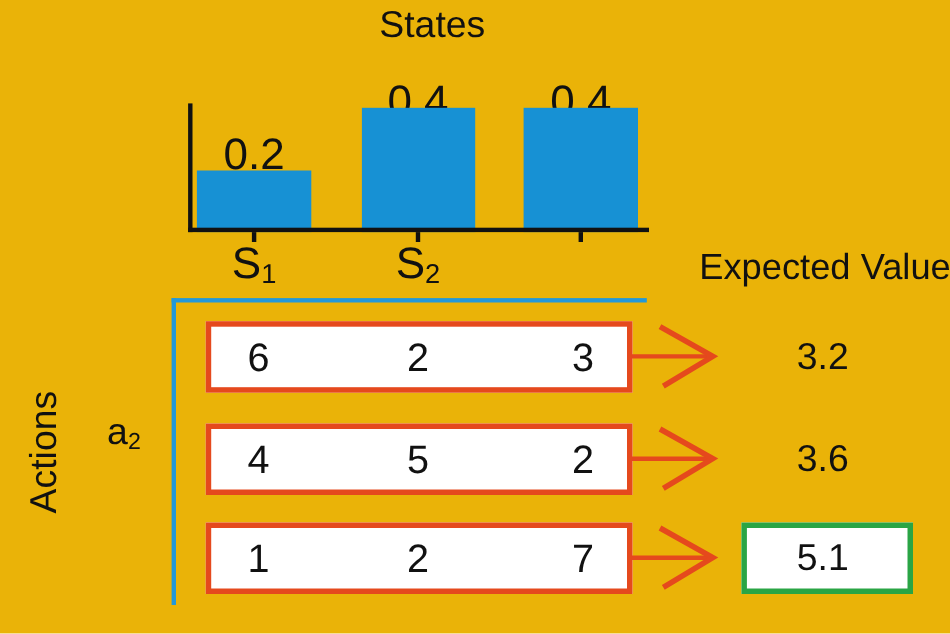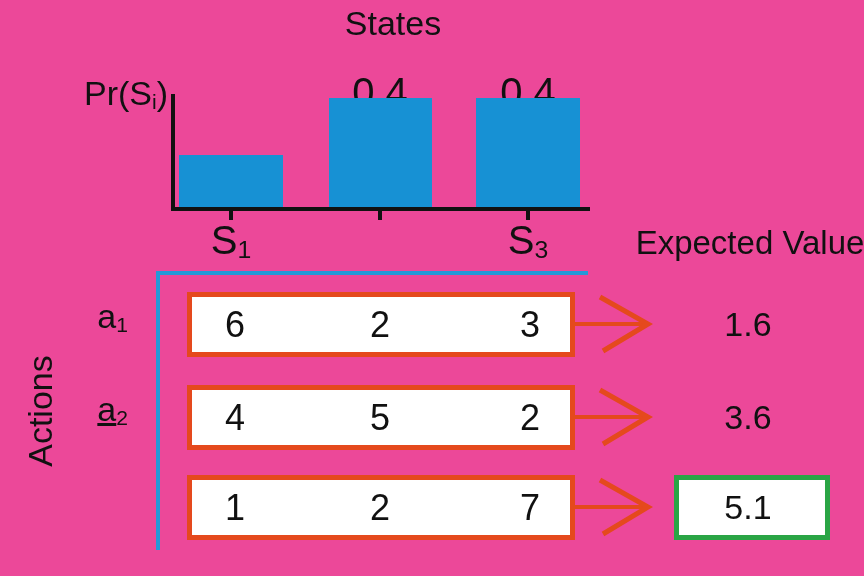"States" #canvas { background: #ec4899 -> #eab308 }
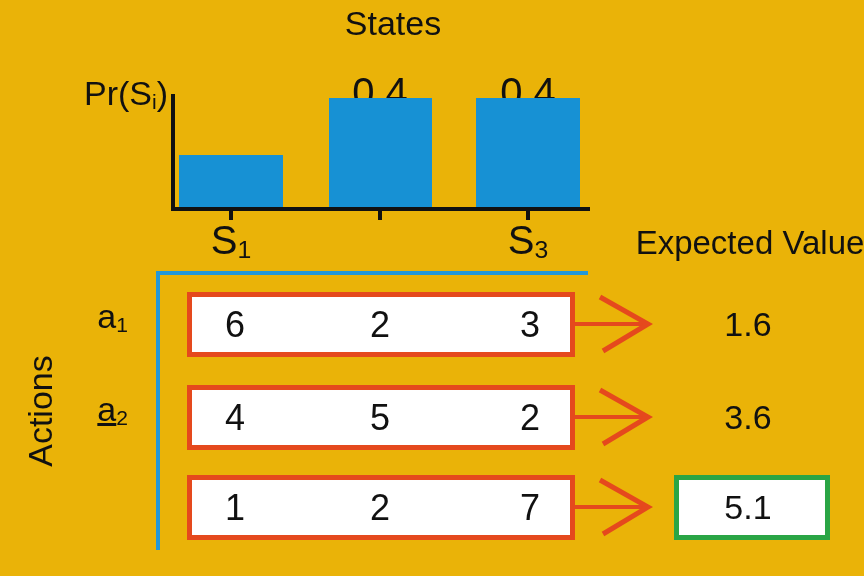"Pr(Si)" div.txt { html: <div><span>Pr(S</span><sub>i</sub><span>)</span></div> -> none }
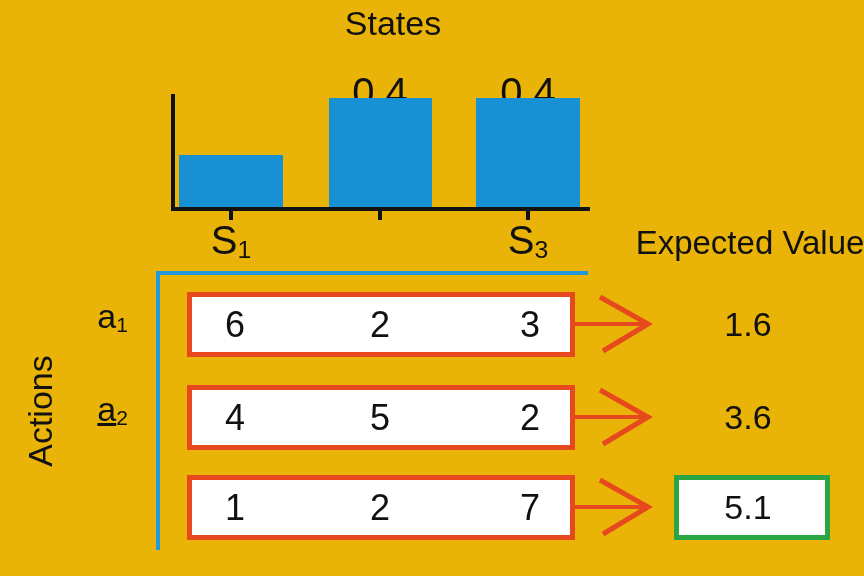"0.2" div.txt { html: none -> <div>0.2</div> }
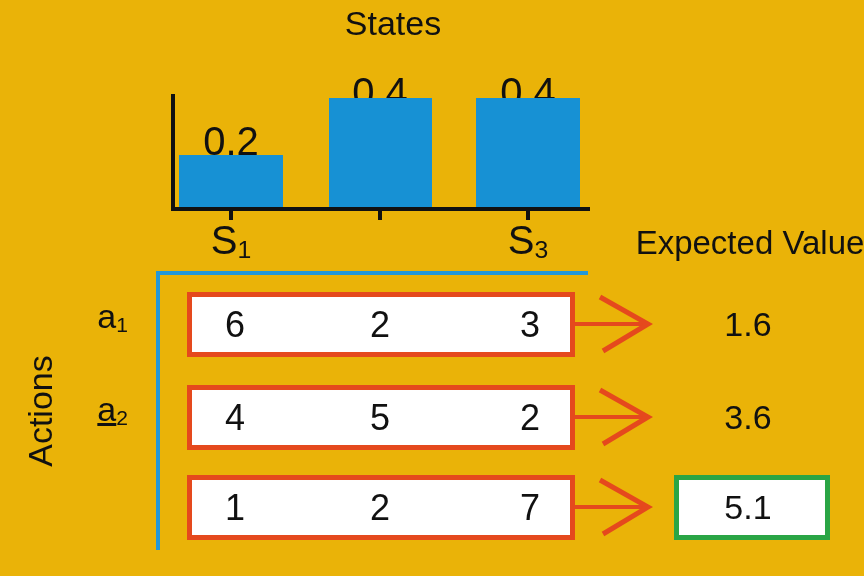"S2" div.txt { html: none -> <div><span>S</span><sub>2</sub></div> }
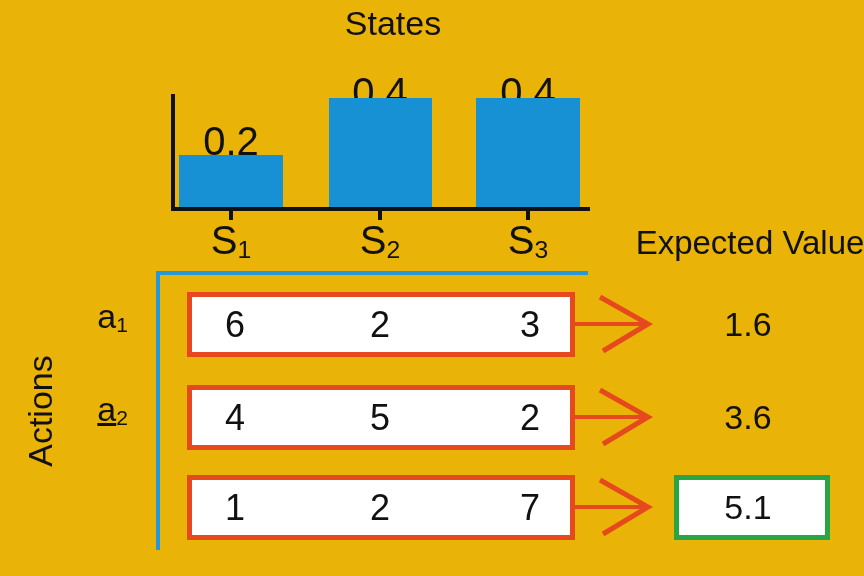"S3" div.txt { html: <div><span>S</span><sub>3</sub></div> -> none }
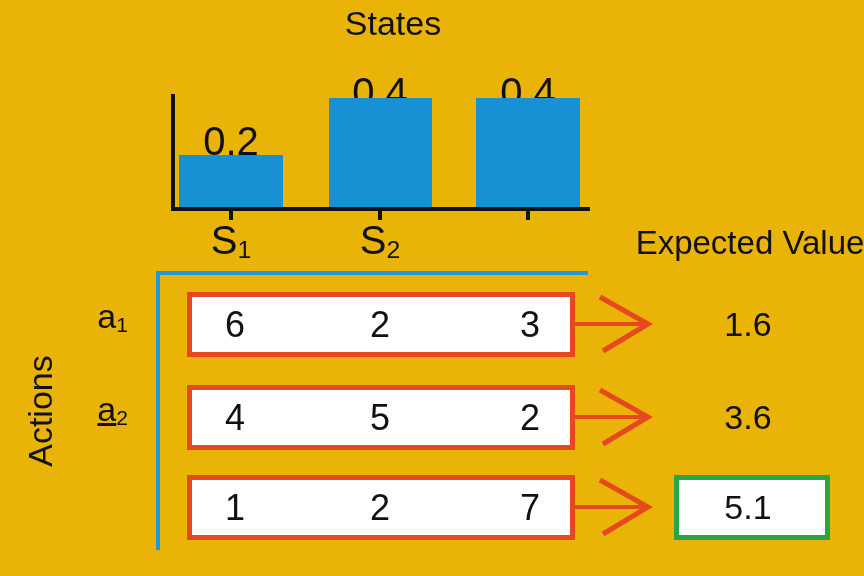"a1" div.txt { html: <div><span>a</span><sub>1</sub></div> -> none }
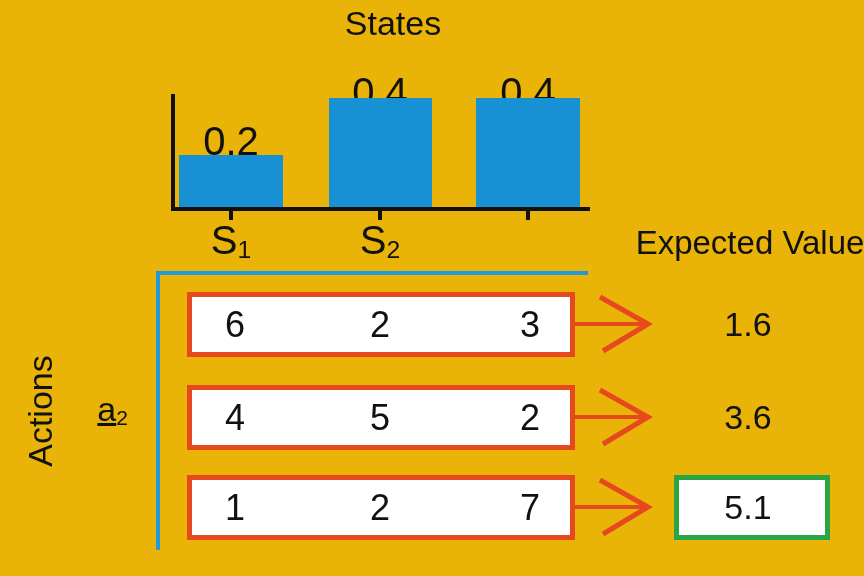"1.6" div.ev-value { text: 1.6 -> 3.2 }
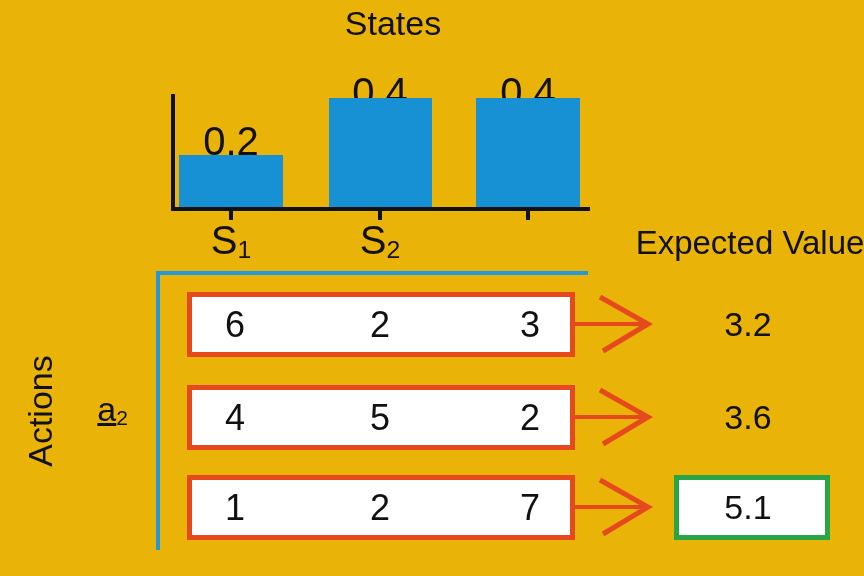"a2" #action2 { text-decoration: underline -> none; top: 390px -> 374px }
